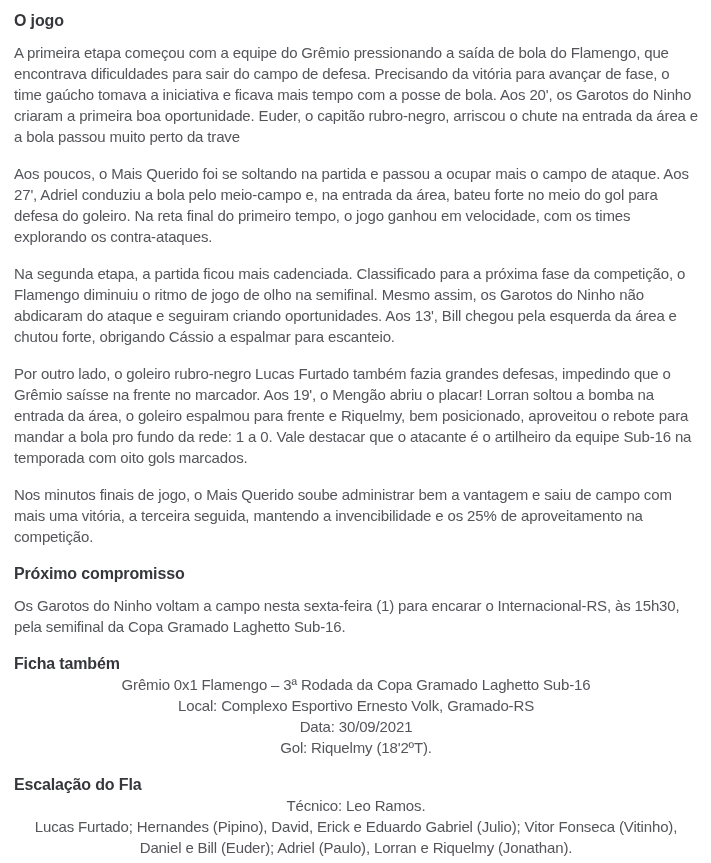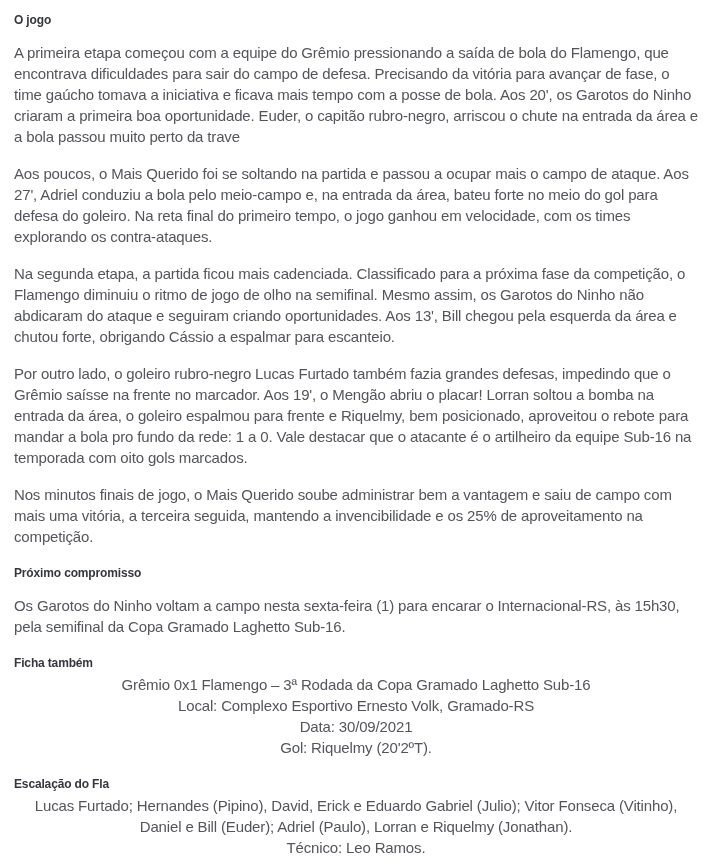"O jogo" .section-heading { font-size: 12px -> 16px }
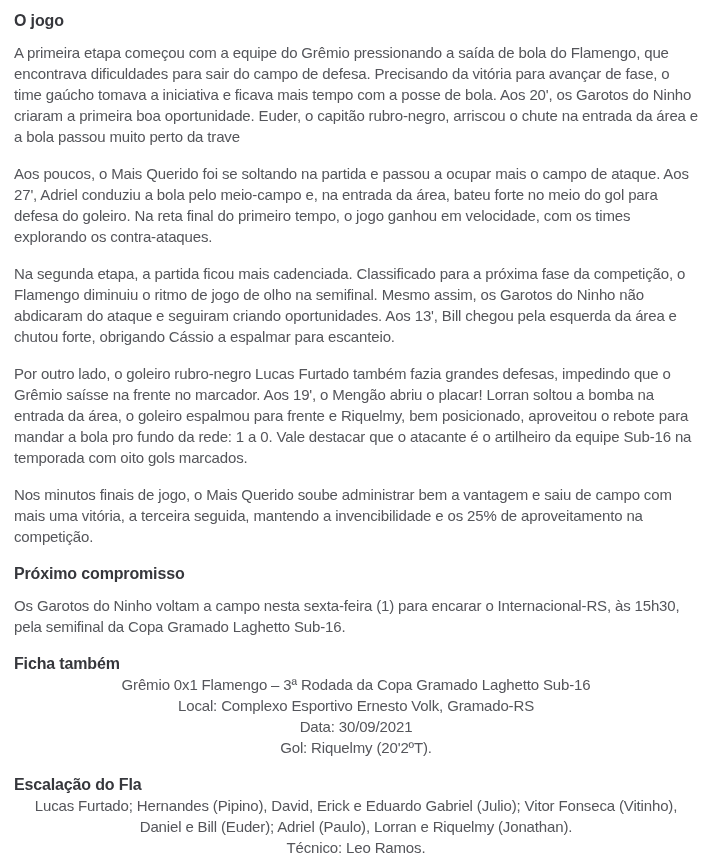"Gol: Riquelmy (20'2ºT)." div.line { text: 20'2ºT -> 18'2ºT }
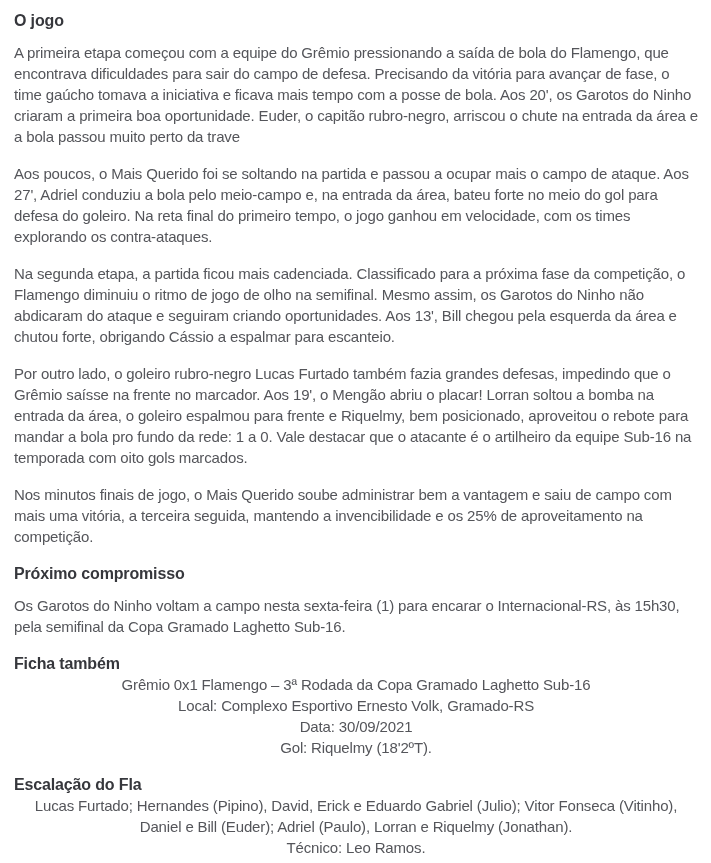"Lucas Furtado; Hernandes (Pipino)," div.line { order: before "Técnico: Leo Ramos." -> after "Técnico: Leo Ramos." }
